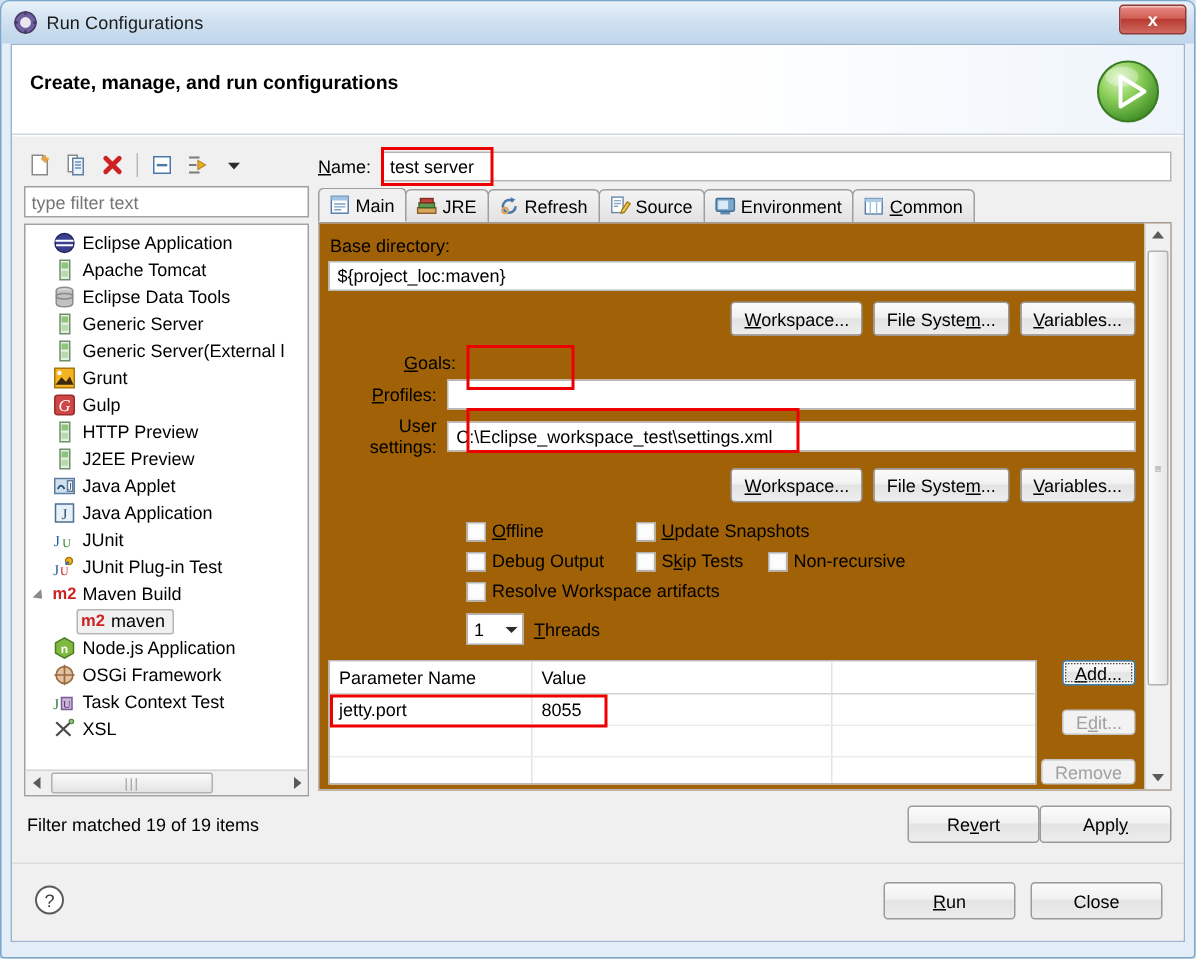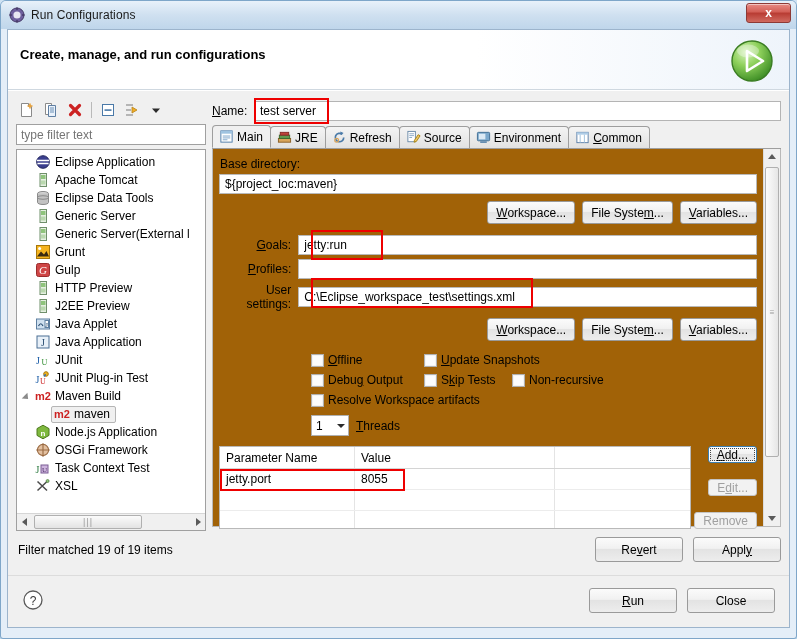"jetty:run" input.txt { html: <input> -> none }
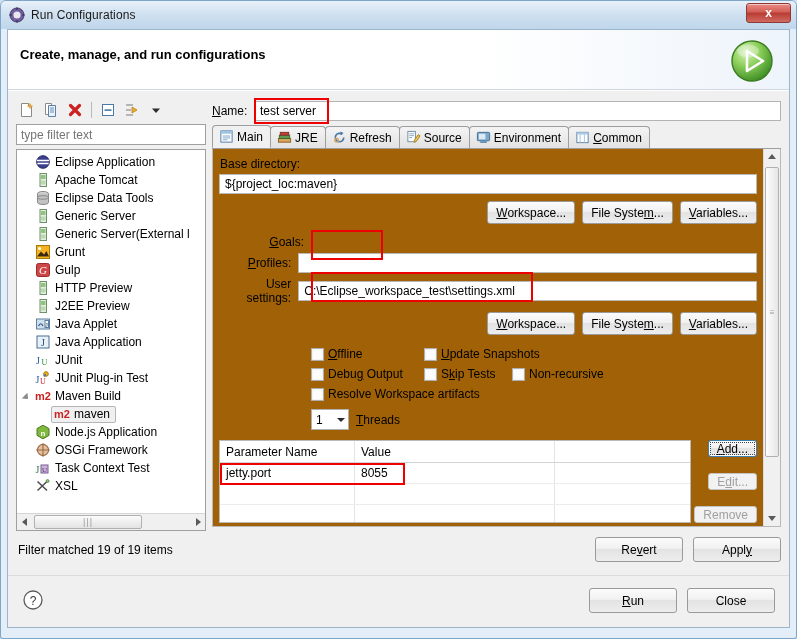"Revert" #applyrevert { gap: 10px -> none }
